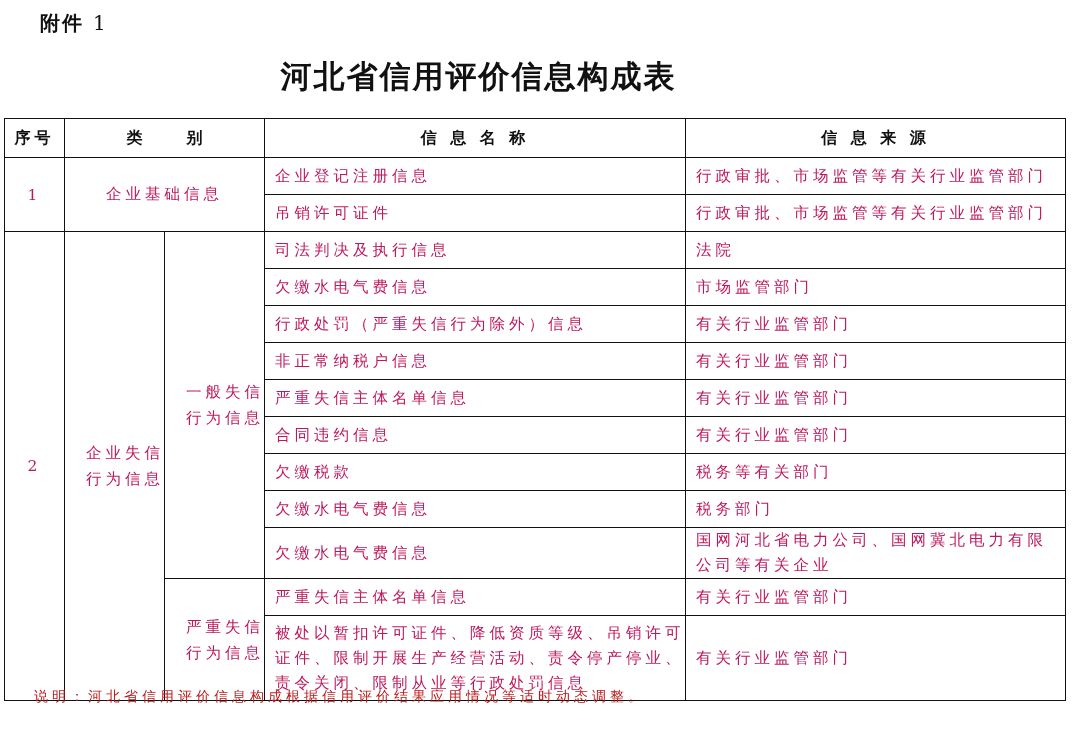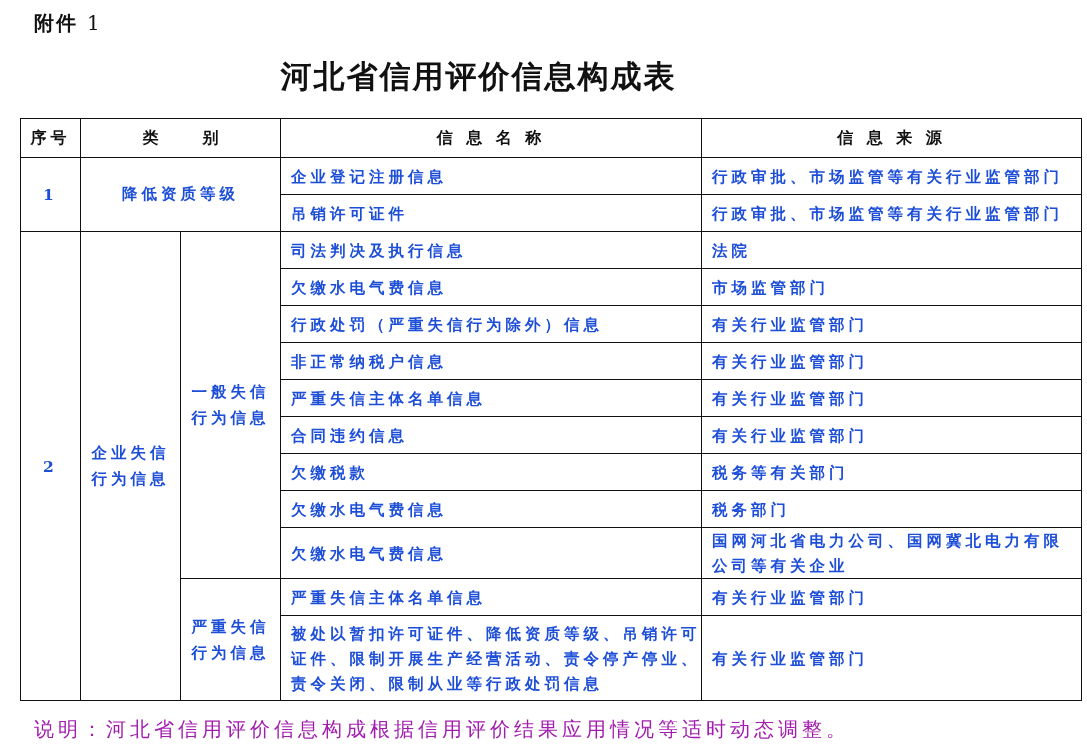"附件 1" .attach { left: 14px -> 20px }
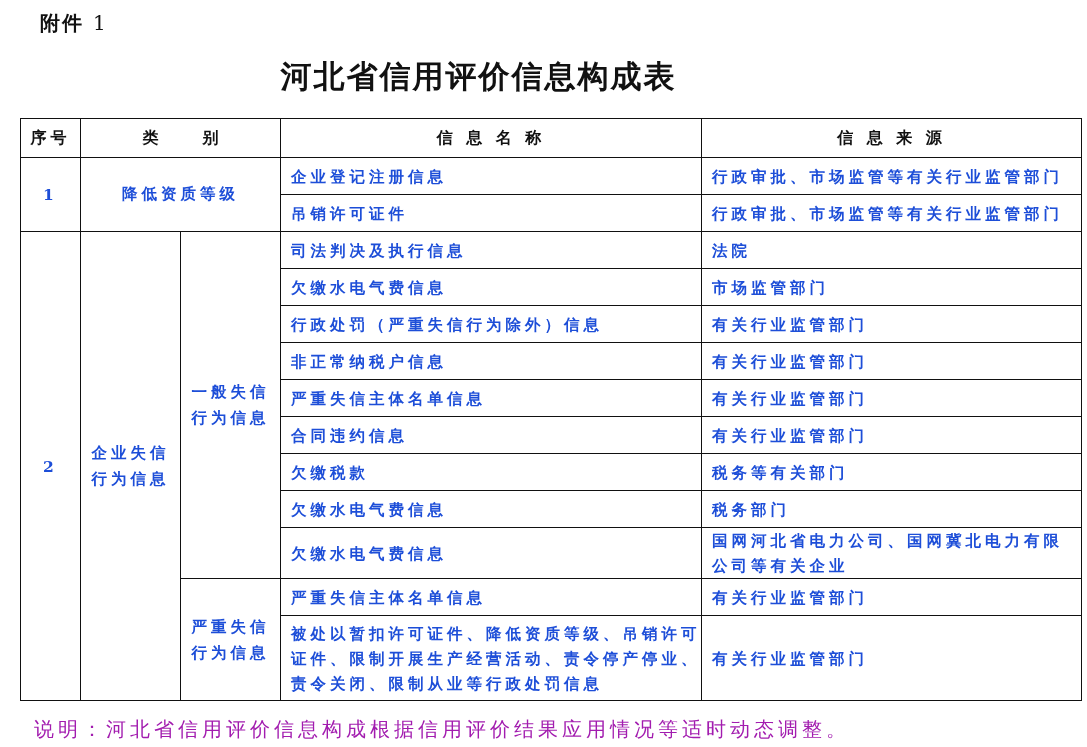"序号" table { left: 20px -> 4px }
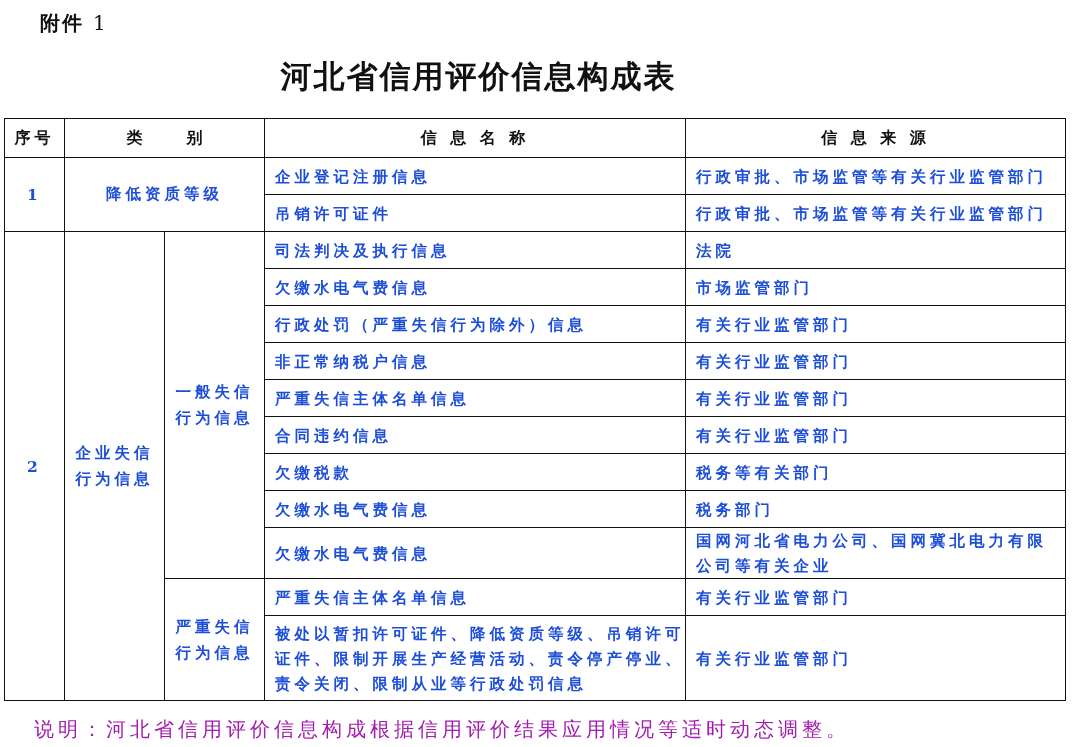"企业登记注册信息" td, th { color: #1d4ed8 -> #be185d; font-weight: bold -> normal }
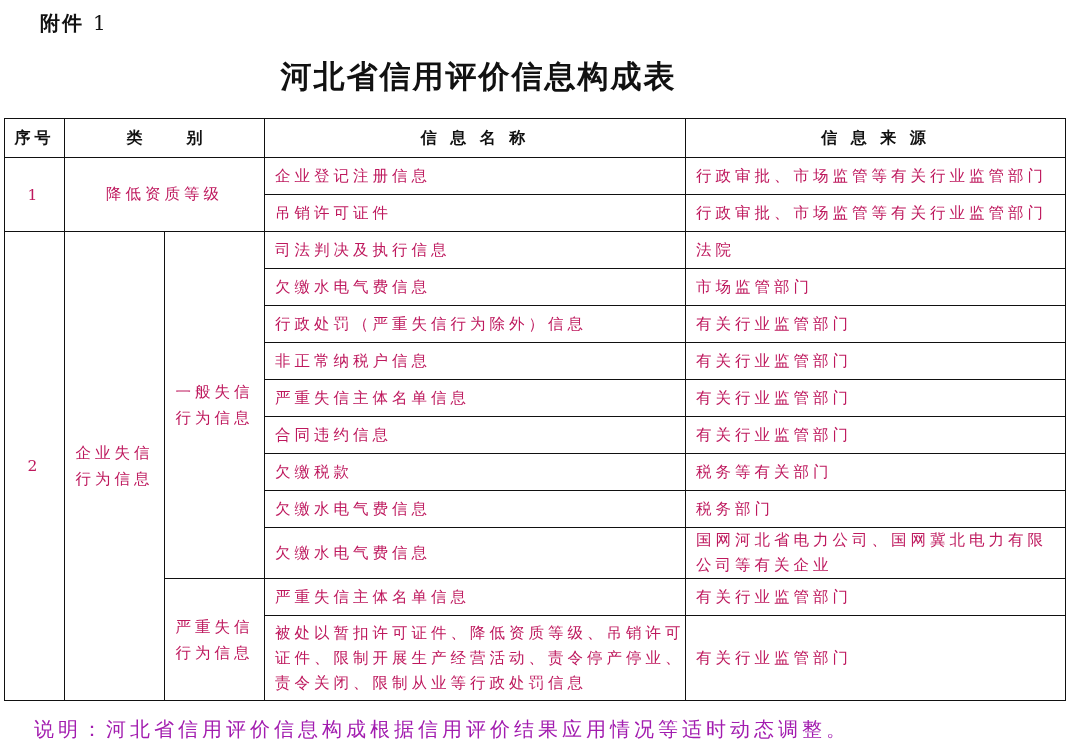"降低资质等级" td.center { text: 降低资质等级 -> 企业基础信息 }
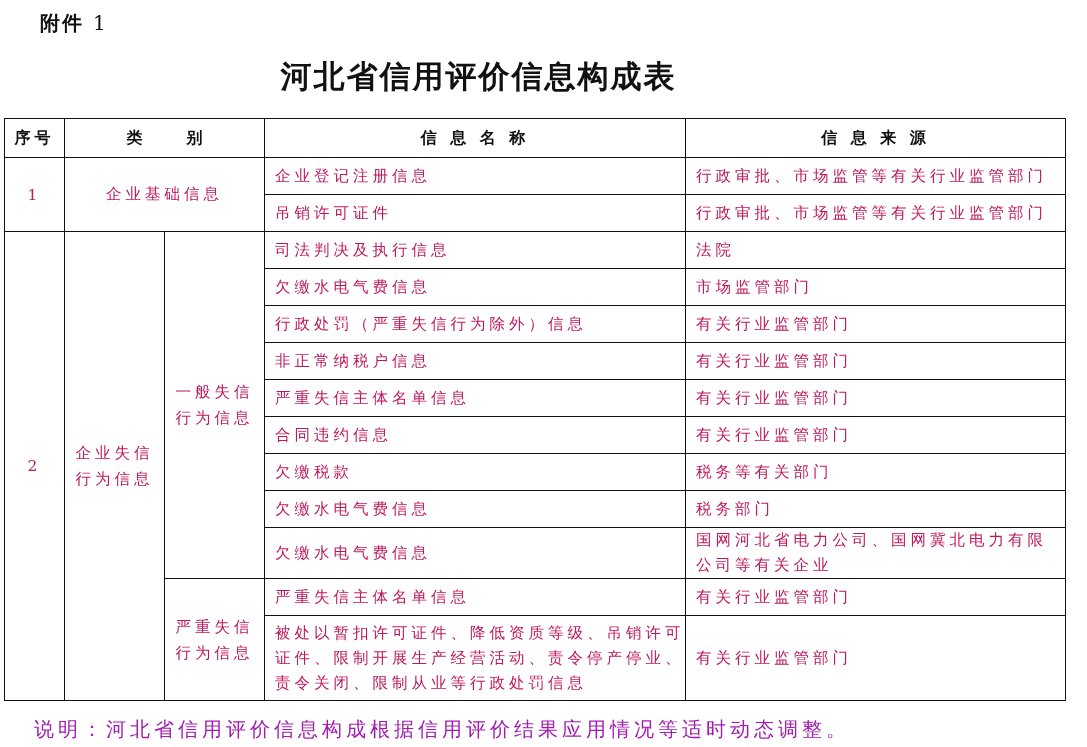"一般失信" .cat { text-align: center -> right }
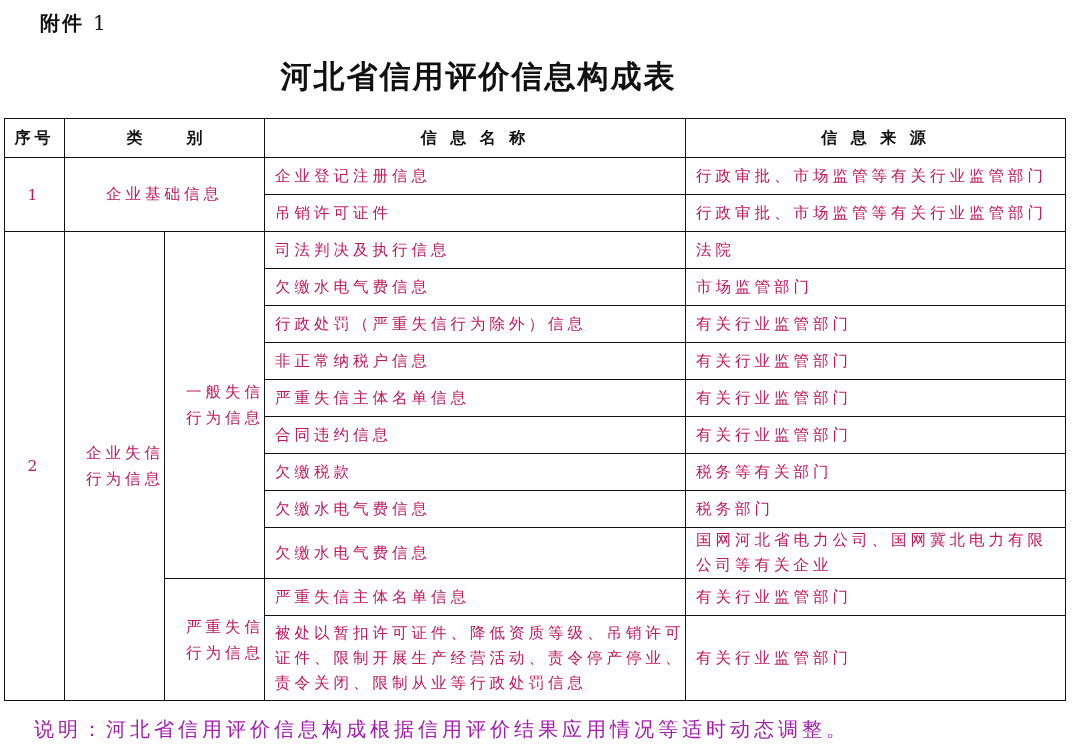"说明：河北省信用评价信息构成根据信用评价结果应用情况等适时动态调整。" .note { color: #a21caf -> #b91c1c; font-size: 20px -> 14px; top: 716px -> 688px }
